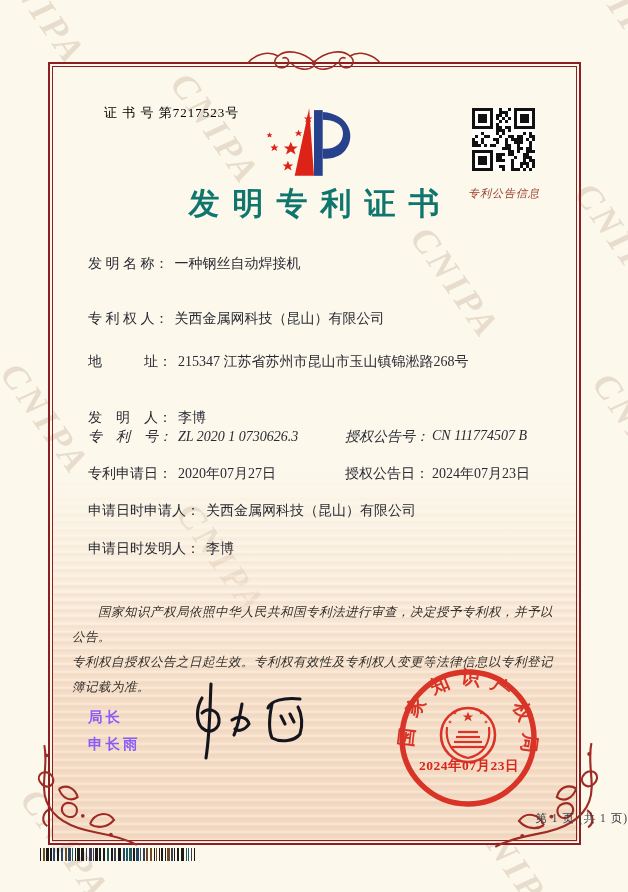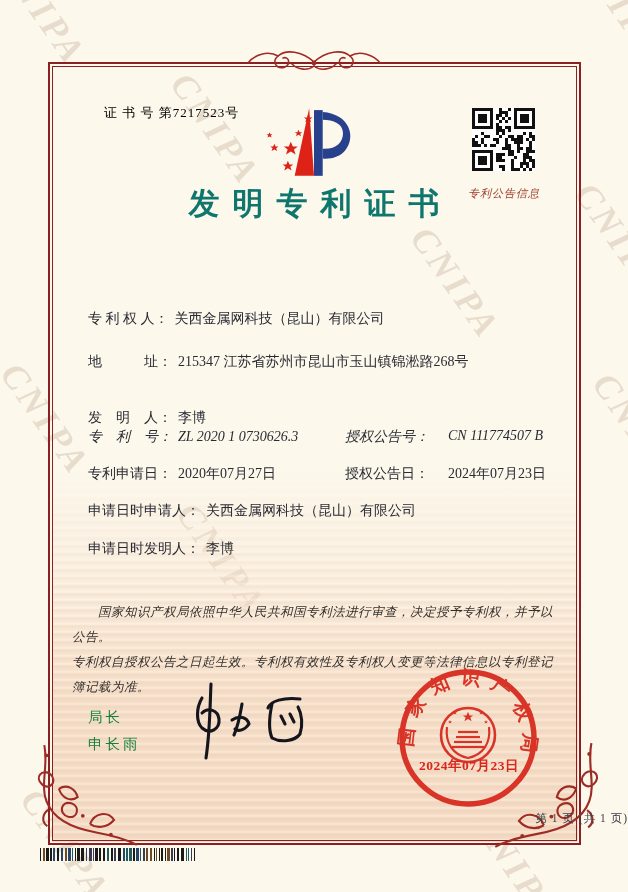"发 明 名 称： 一种钢丝自动焊接机" div.row { html: none -> <div> <span>发 明 名 称：</span><span>一种钢丝自动焊接机</span> </div> }
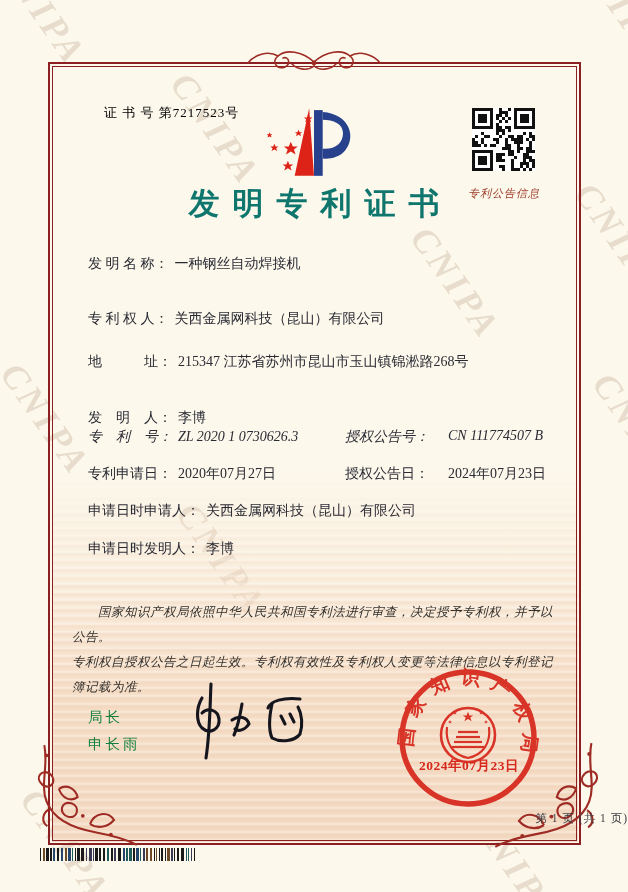"CN 111774507 B" .row .val2 { margin-left: 16px -> none }
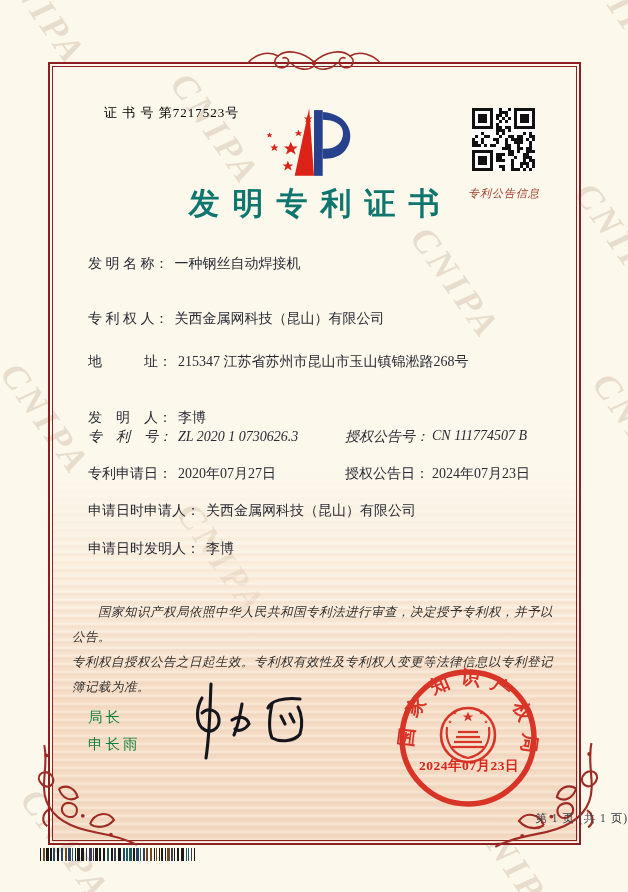"局长" .sig-block { color: #15803d -> #8b5cf6; font-weight: 400 -> 700 }
